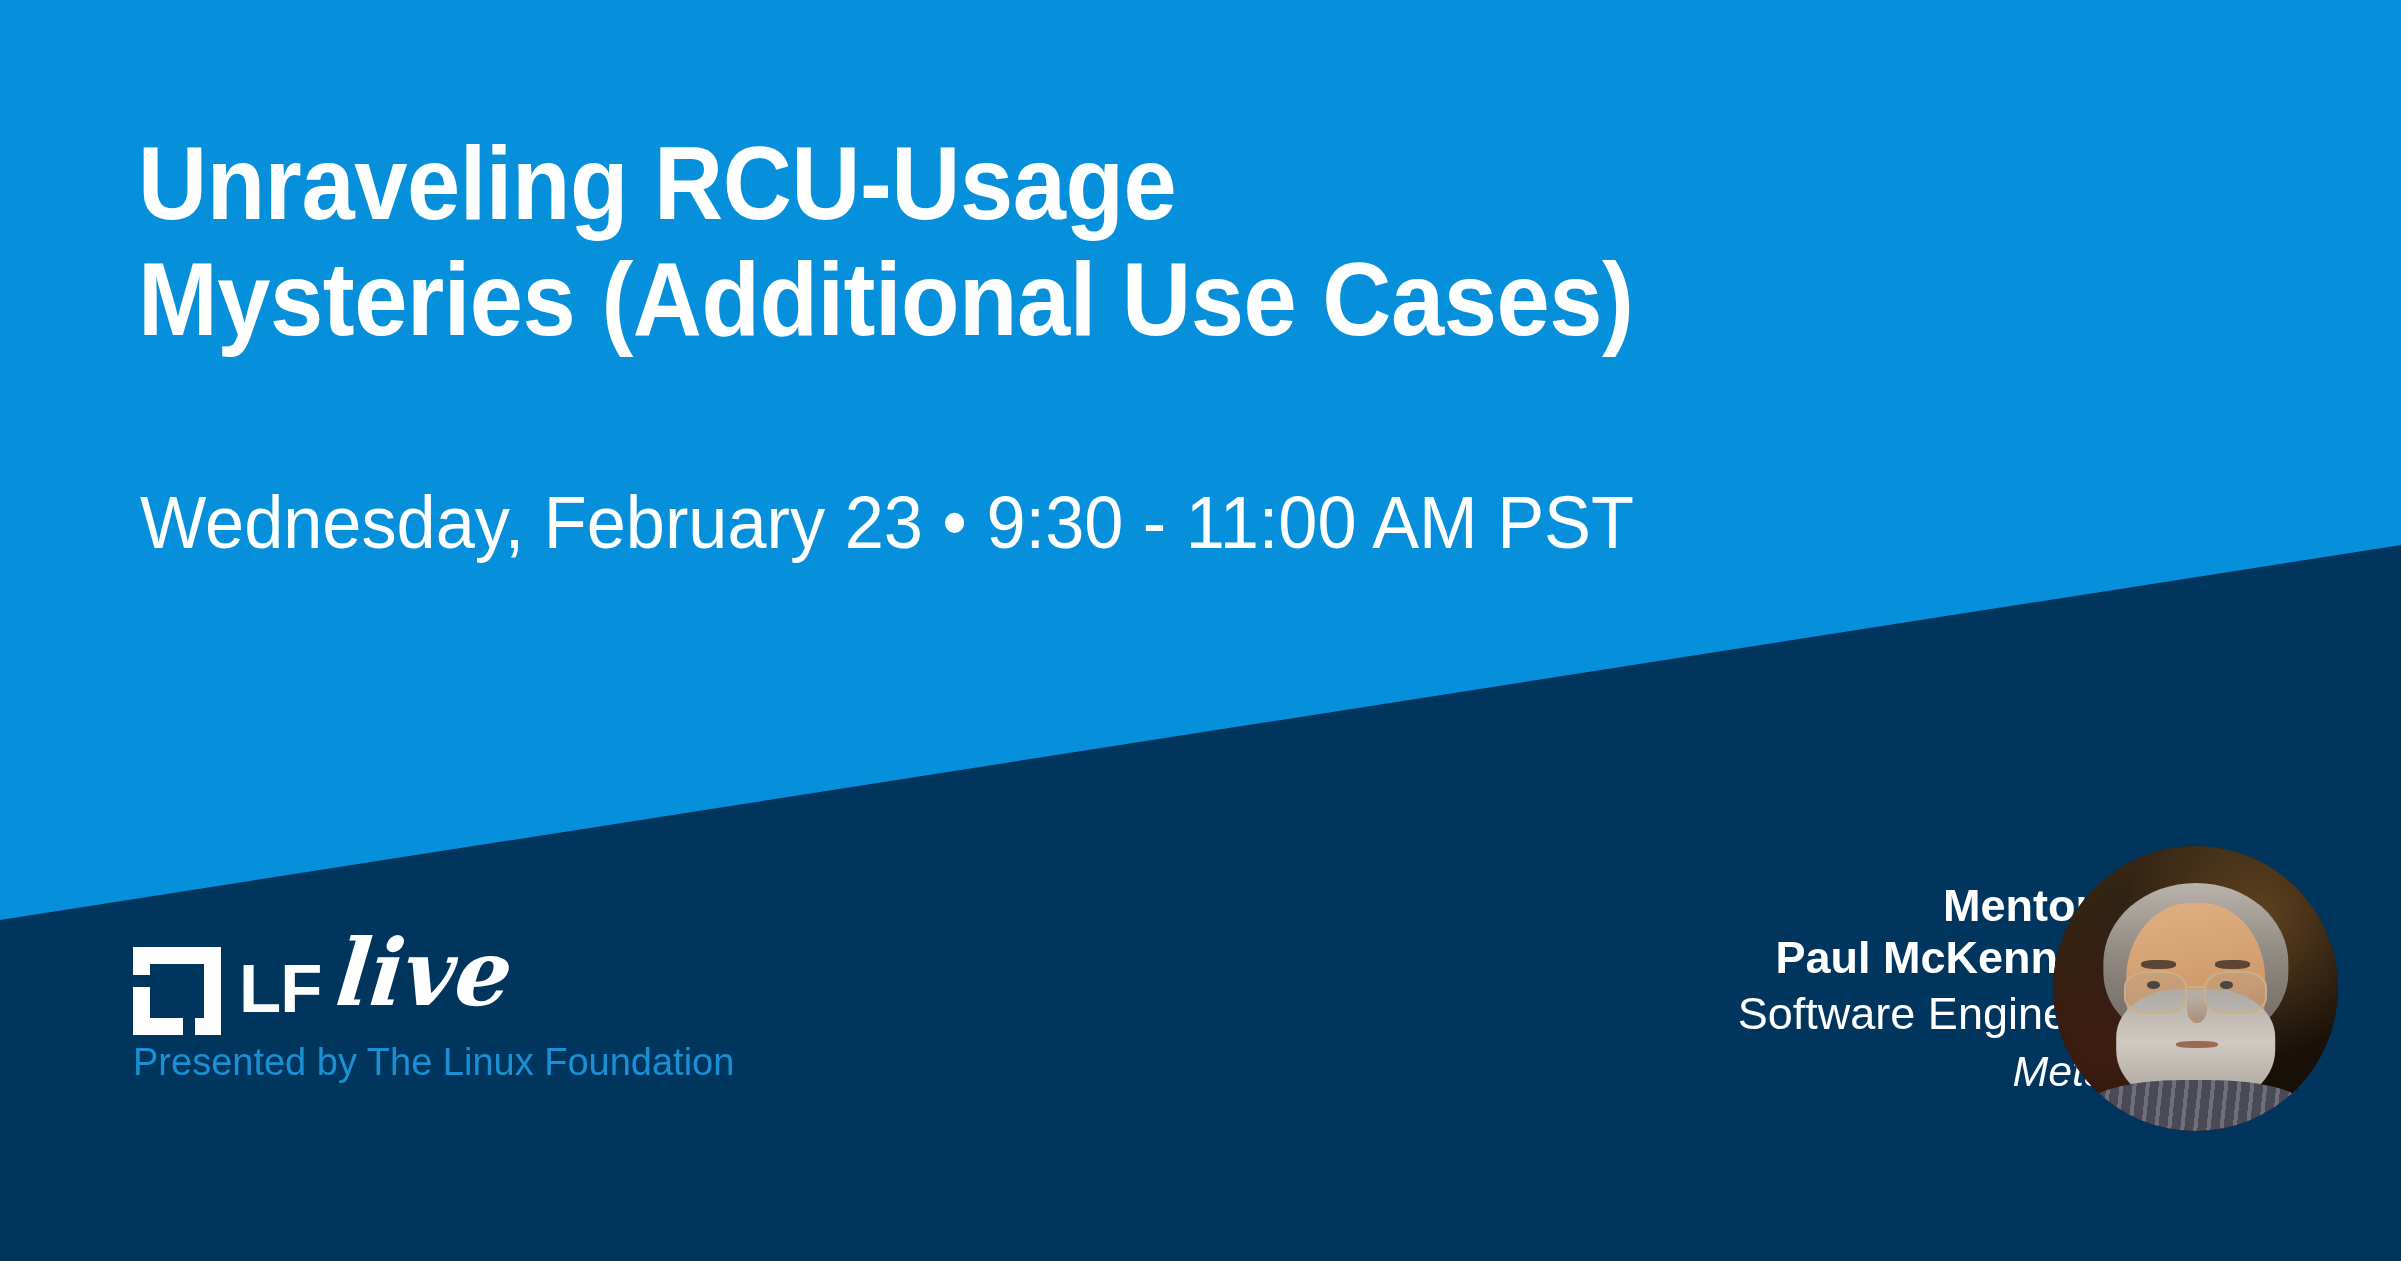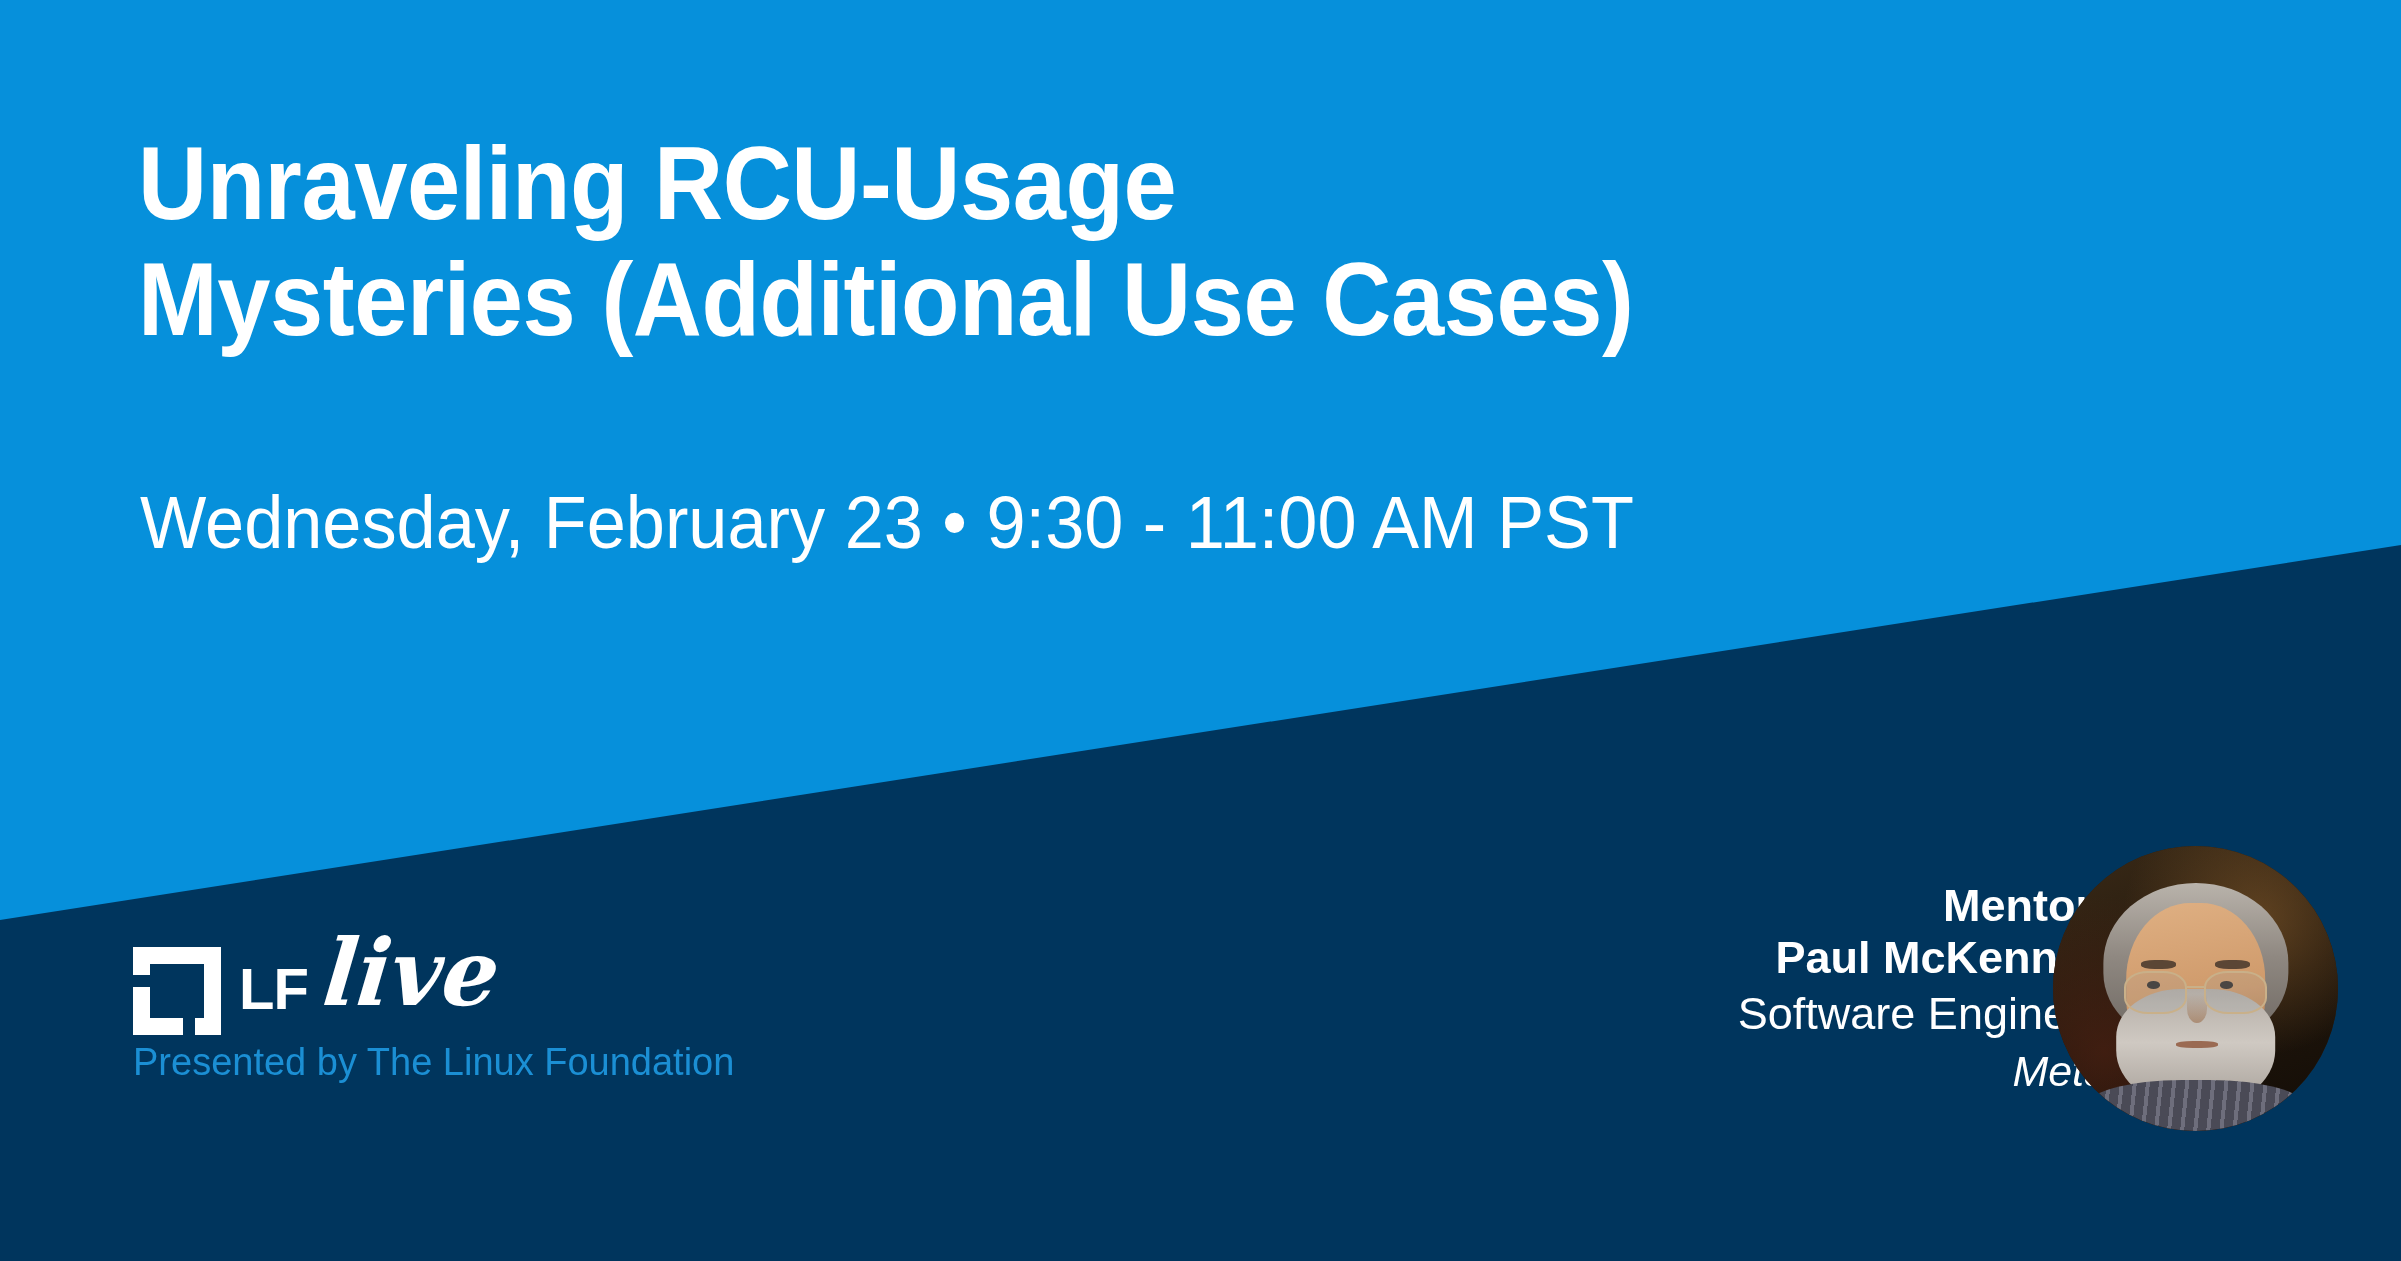"LF" #lf-word { font-size: 58px -> 69px }
